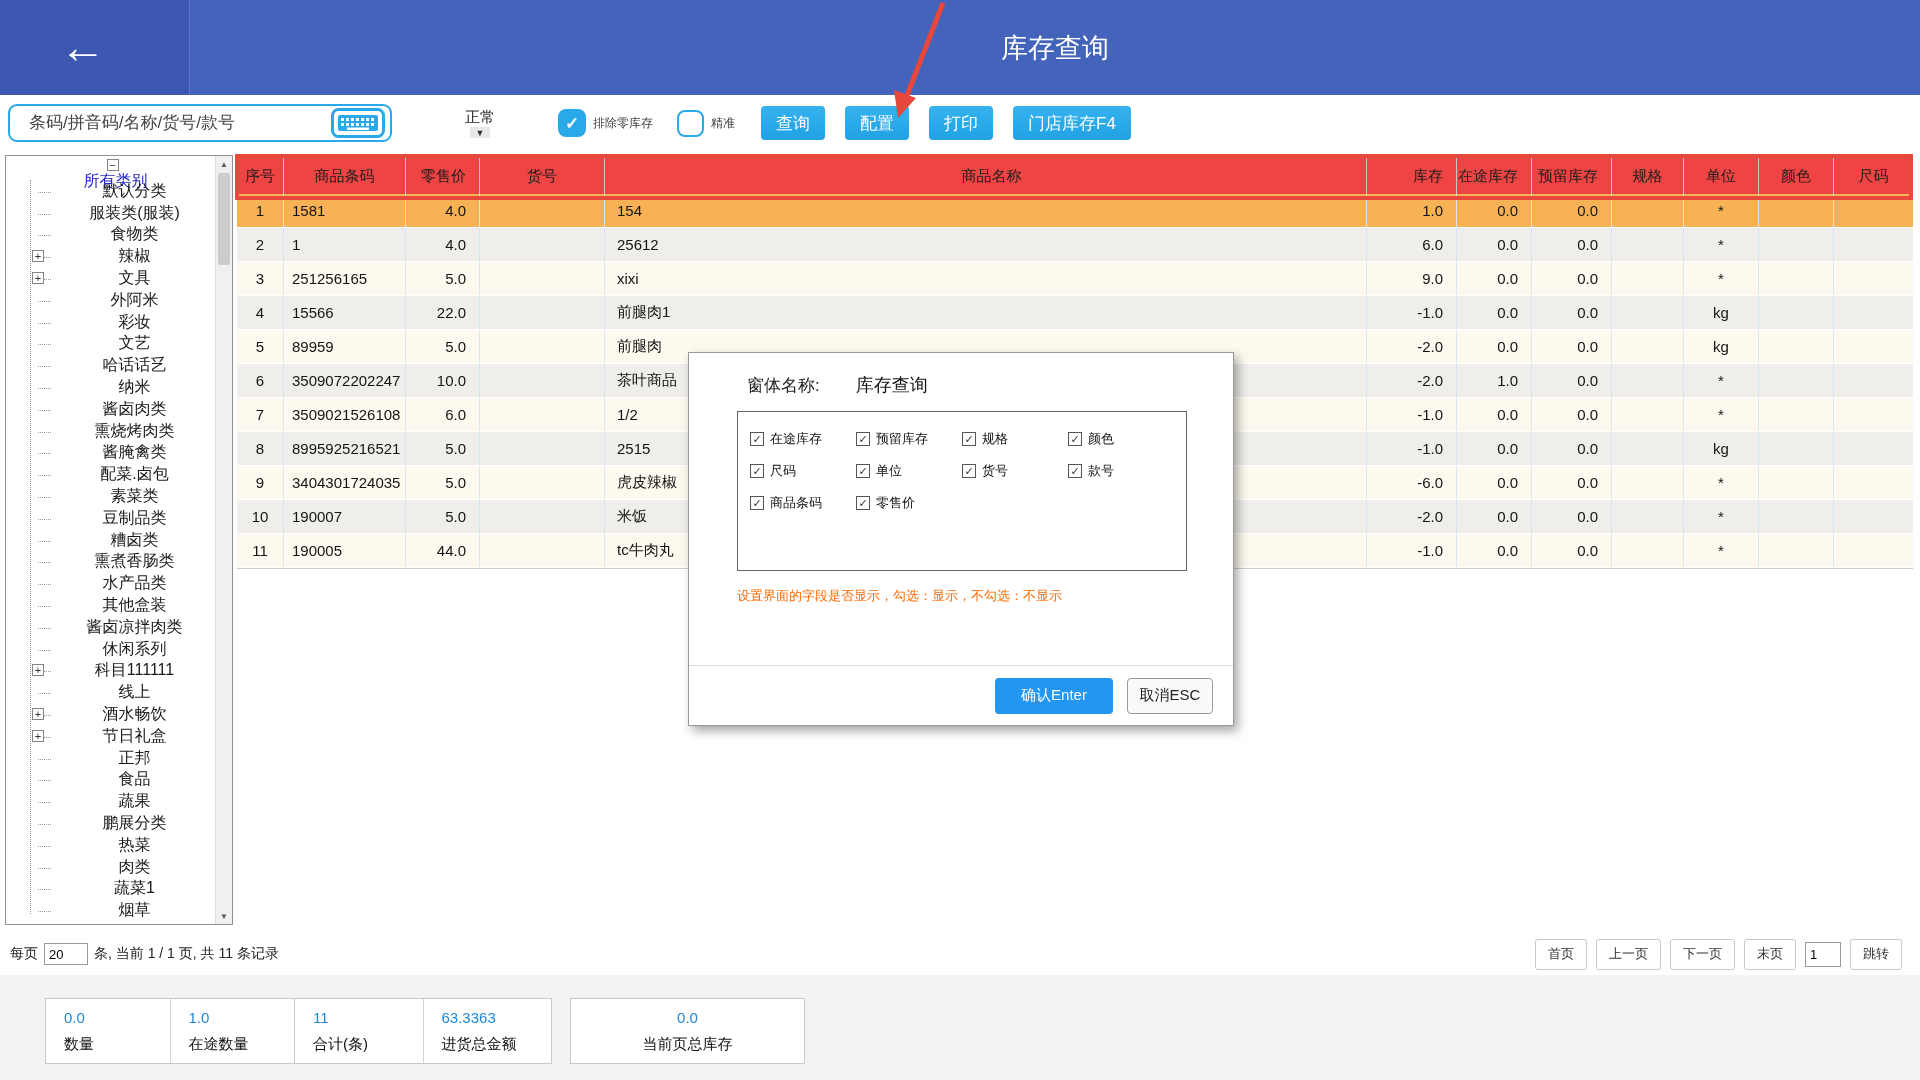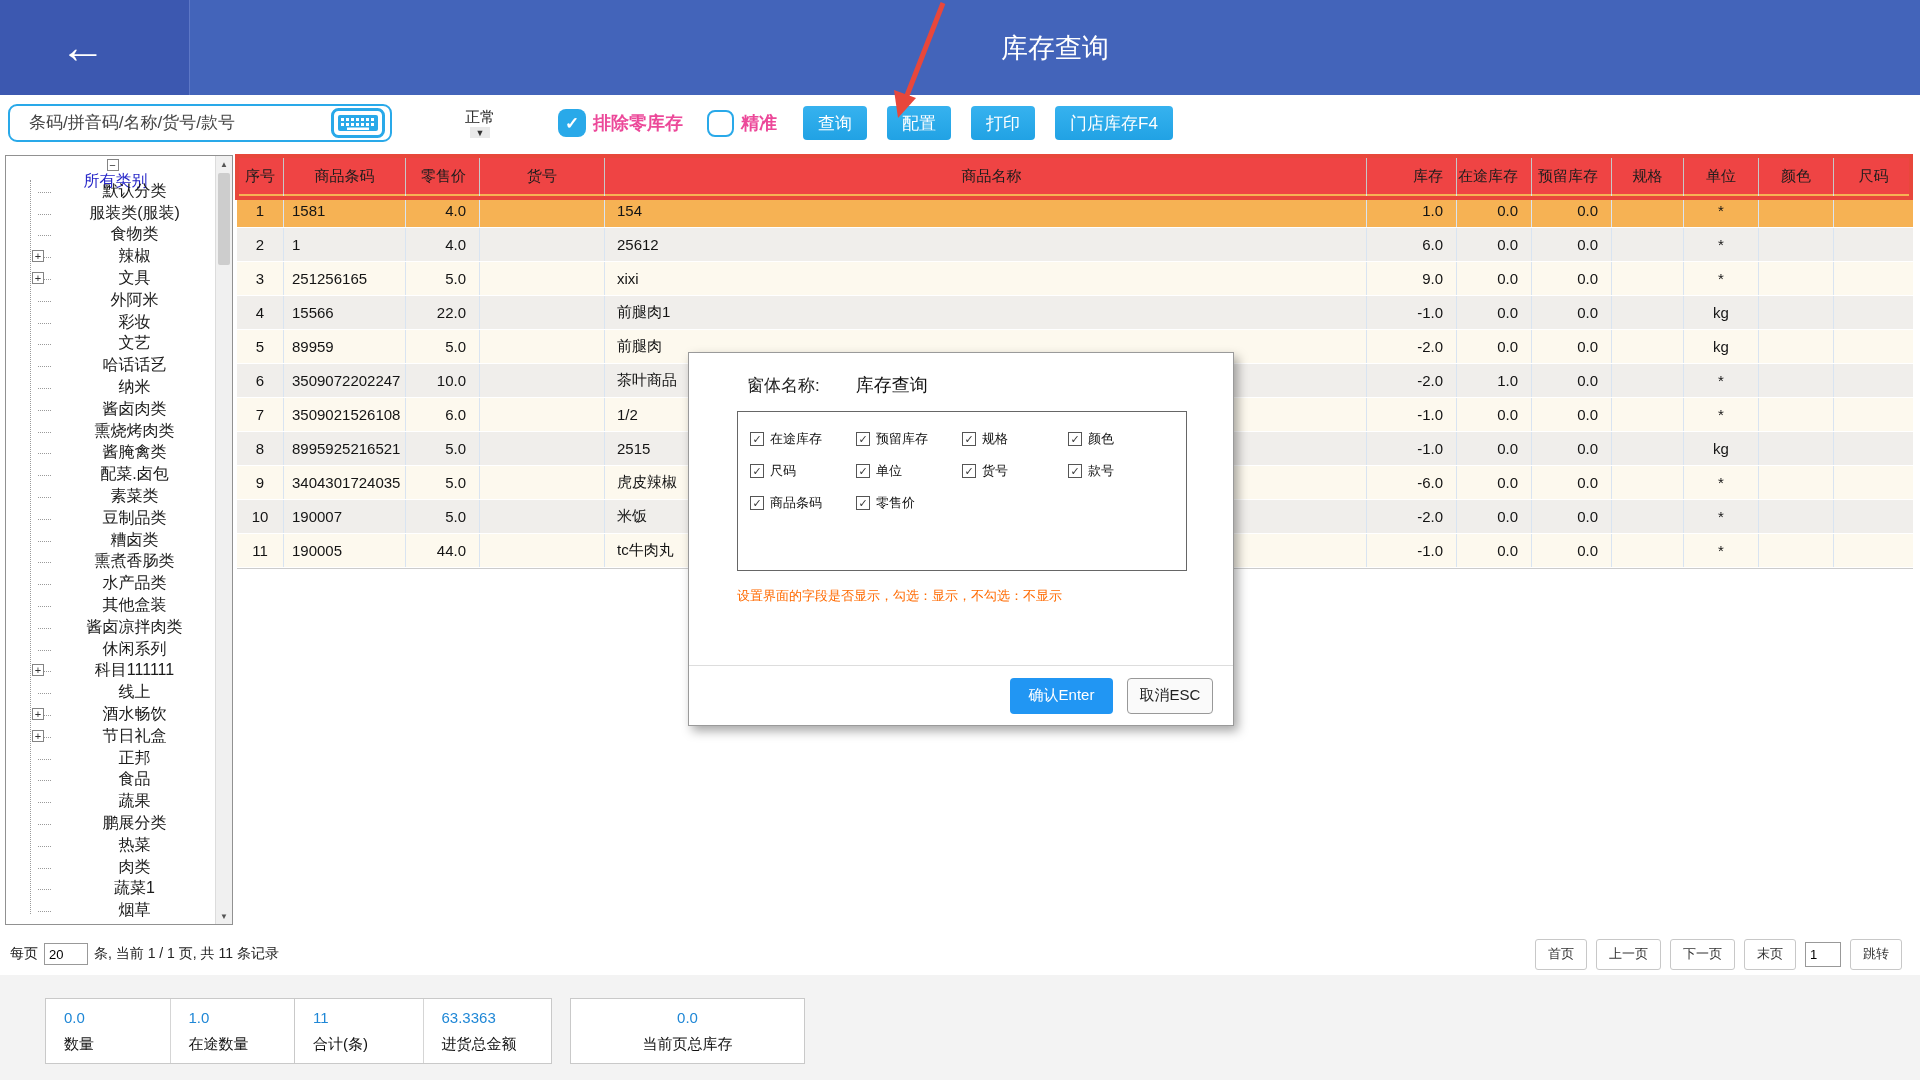"排除零库存" .chk-label { color: #ec4899 -> #404040; font-size: 18px -> 12px; font-weight: bold -> none }
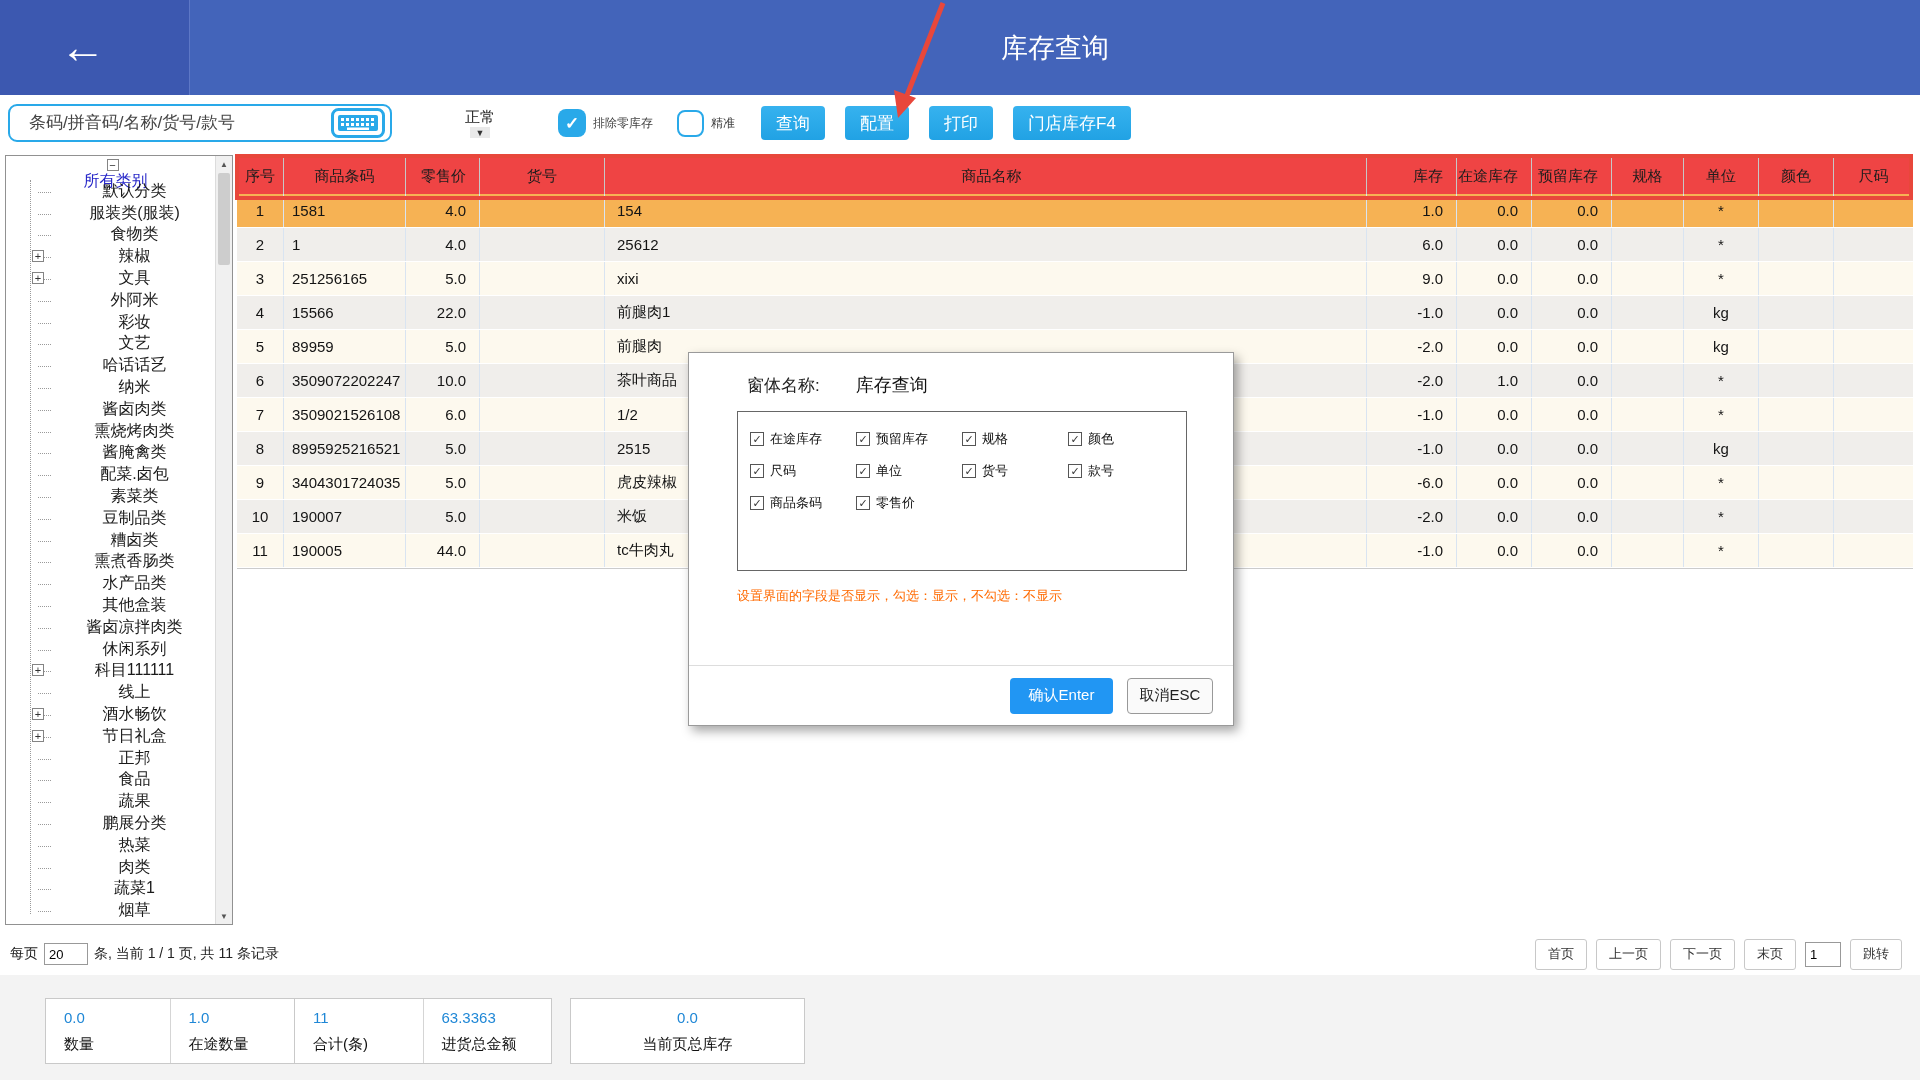"确认Enter" .dlg-ok { width: 103px -> 118px }
